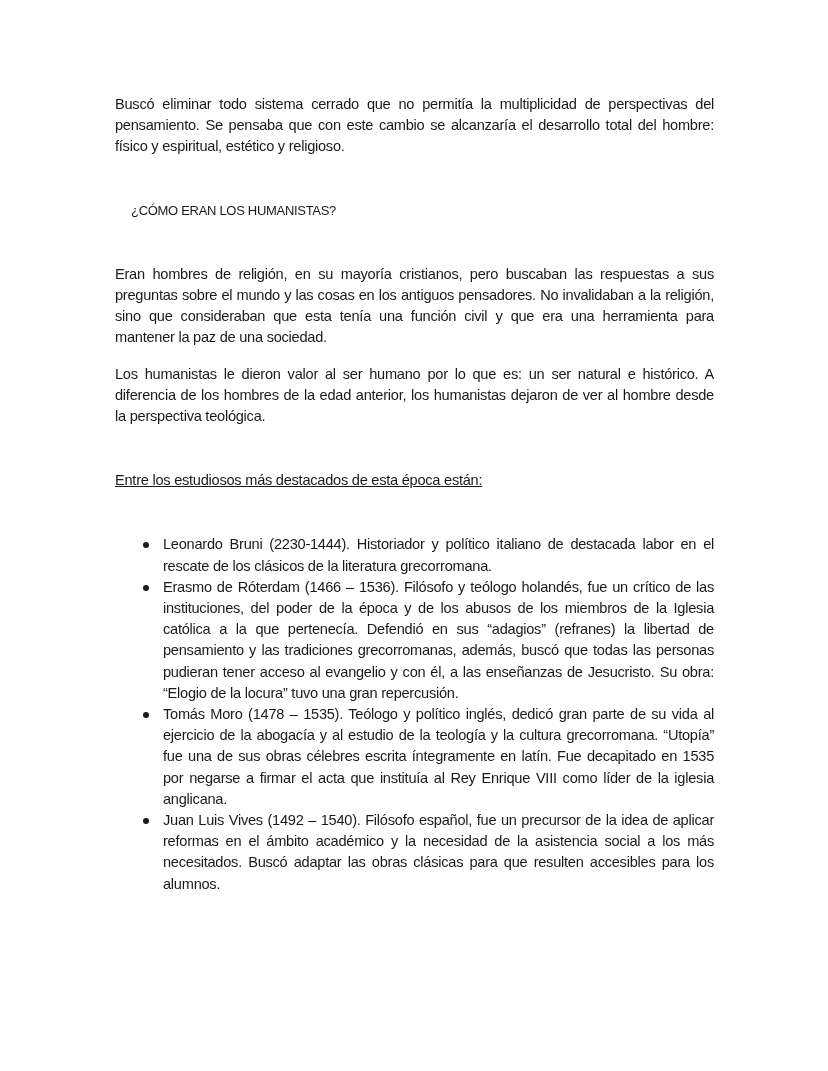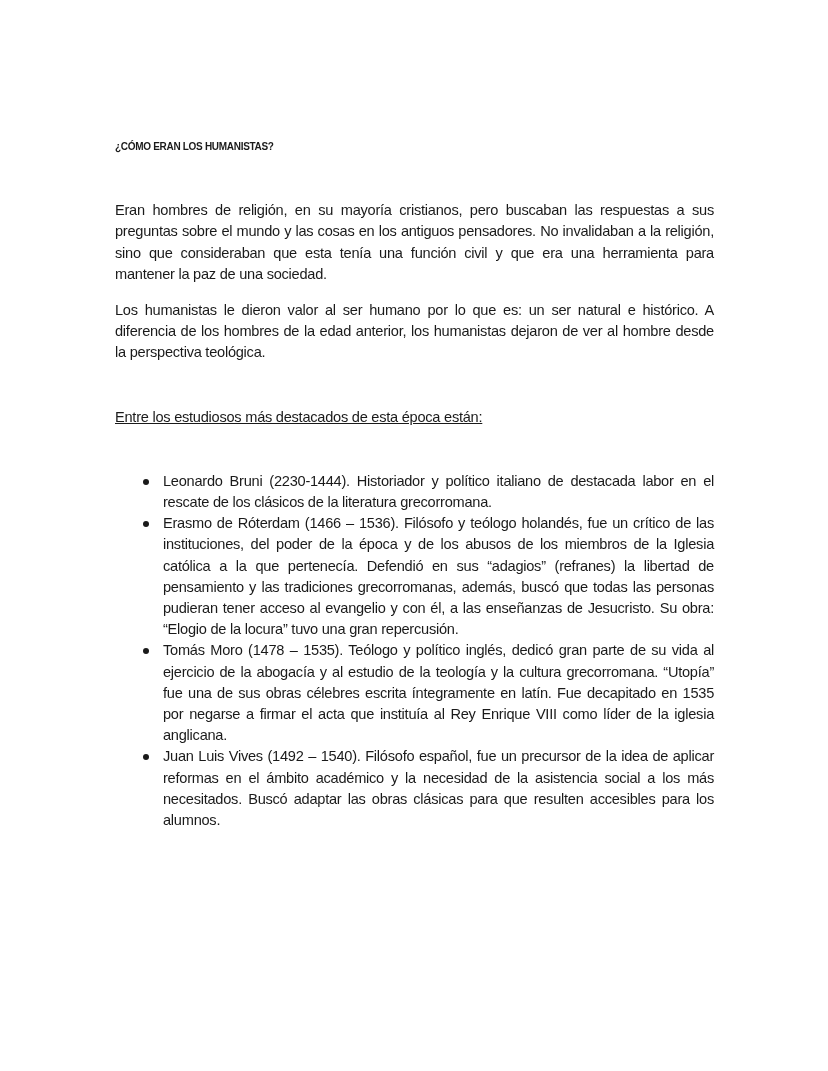"Buscó eliminar todo sistema cerrado" p.para { html: none -> <p>Buscó eliminar todo sistema cerrado que no permitía la multiplicidad de perspectivas del pensamiento. Se pensaba que con este cambio se alcanzaría el desarrollo total del hombre: físico y espiritual, estético y religioso.</p> }
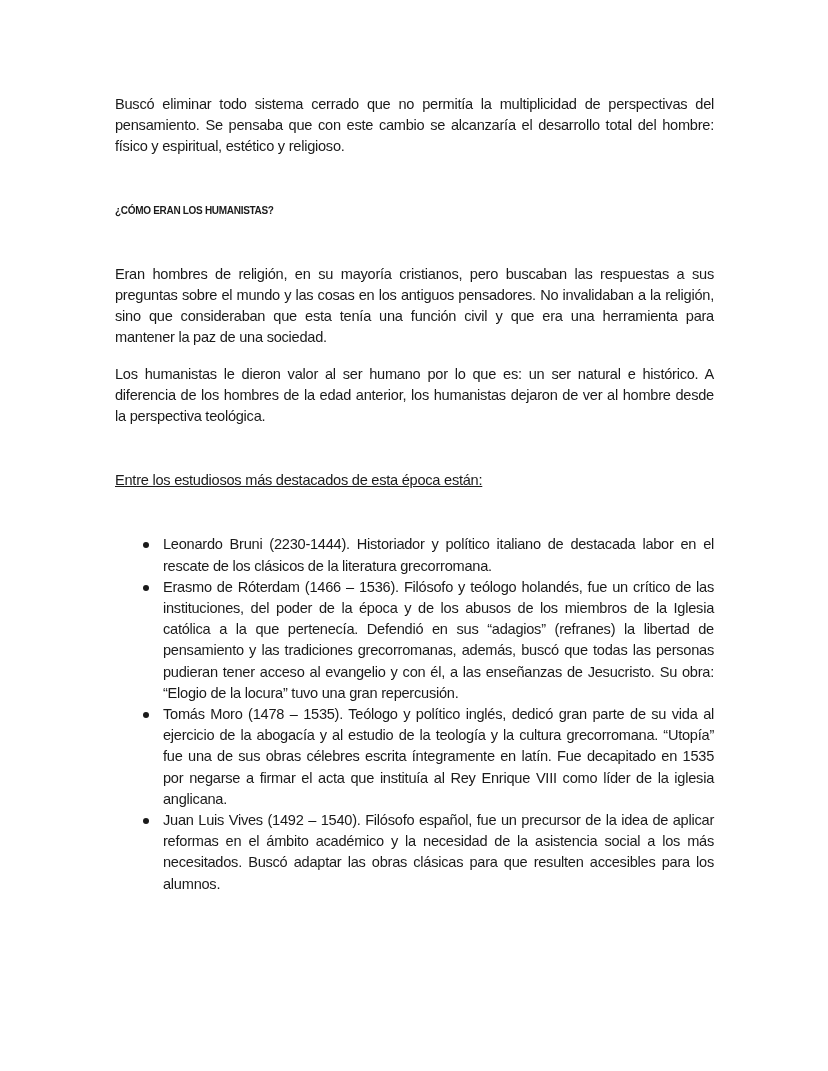"¿CÓMO ERAN LOS HUMANISTAS?" .heading { font-size: 10px -> 13px; font-weight: bold -> normal; margin: 0 -> 16px }
